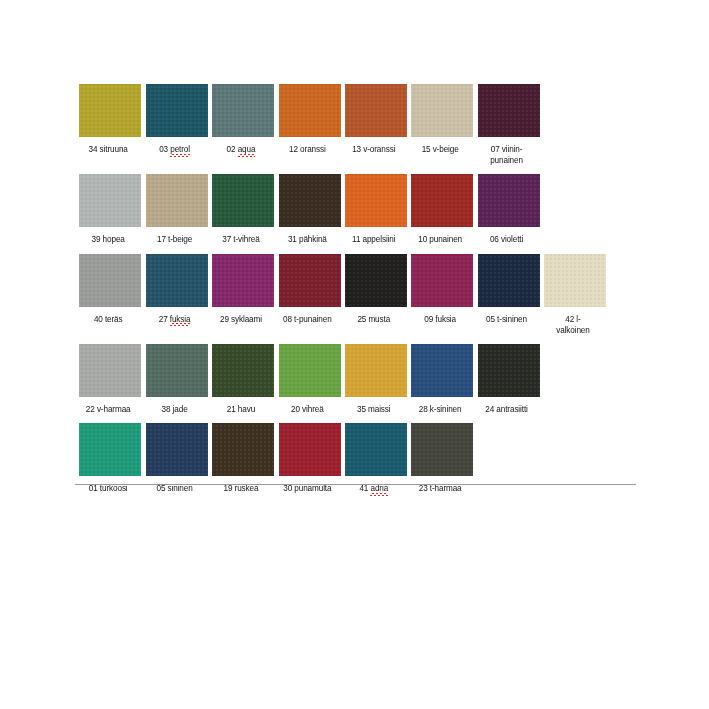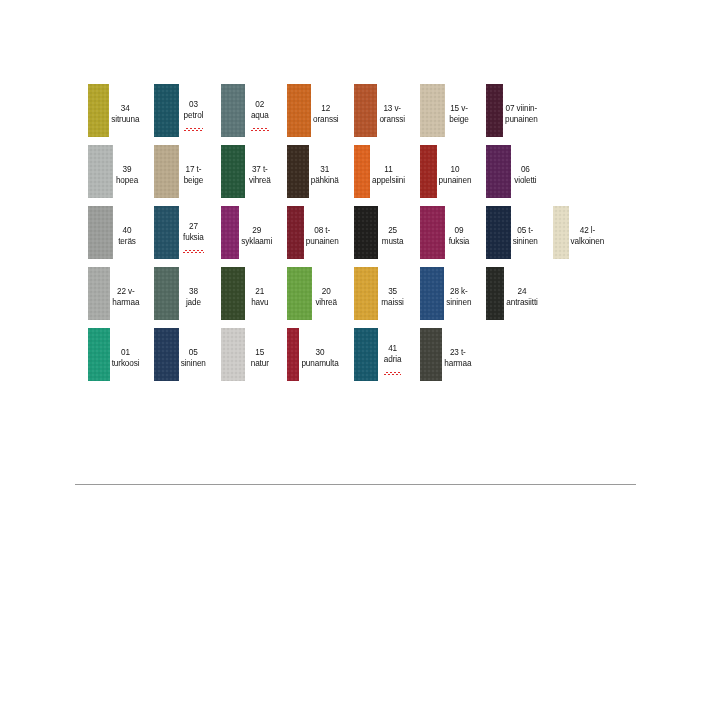"34 sitruuna" .swatch-cell { align-items: center -> flex-end; flex-direction: row -> column }
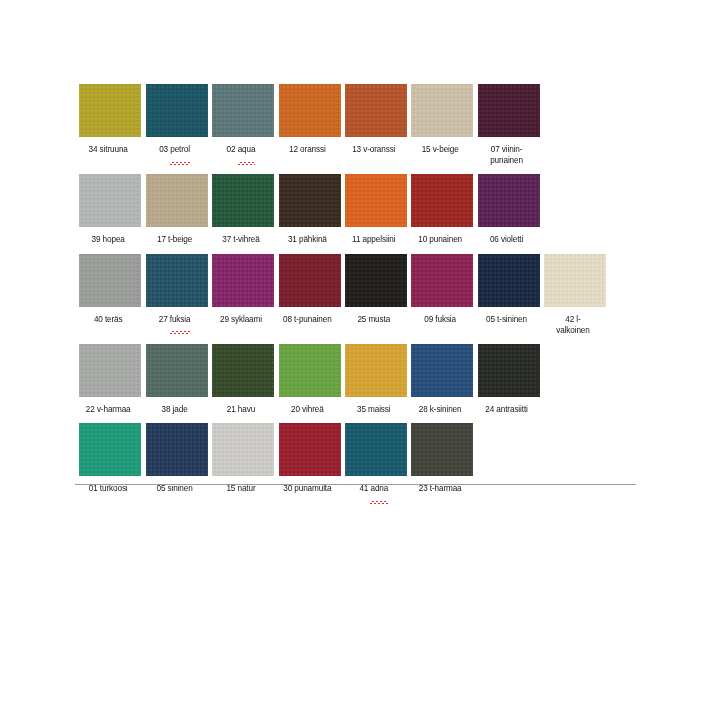"petrol" .swatch-label.misspelled .sp { padding-bottom: 8px -> 0 }
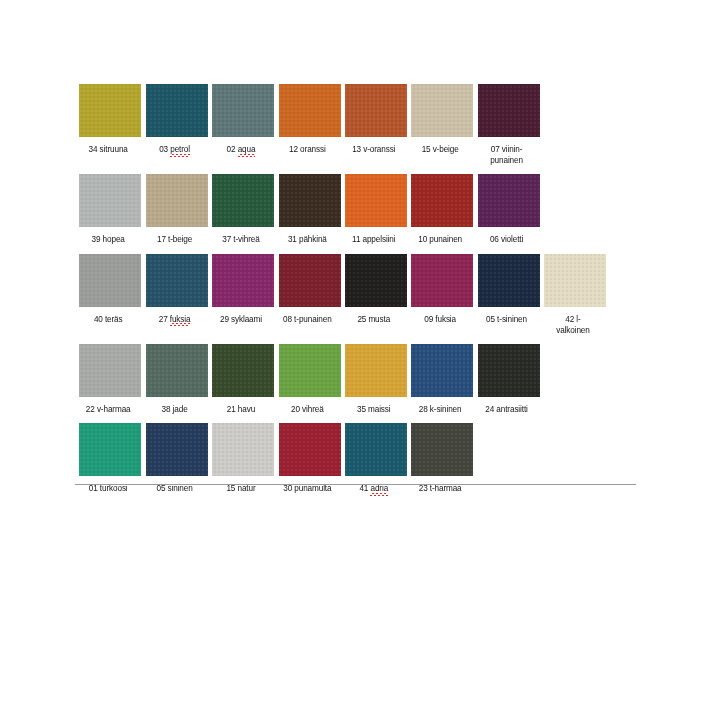"19 ruskea" div.swatch-cell { html: none -> <div> <div></div> <div>19 ruskea</div> </div> }
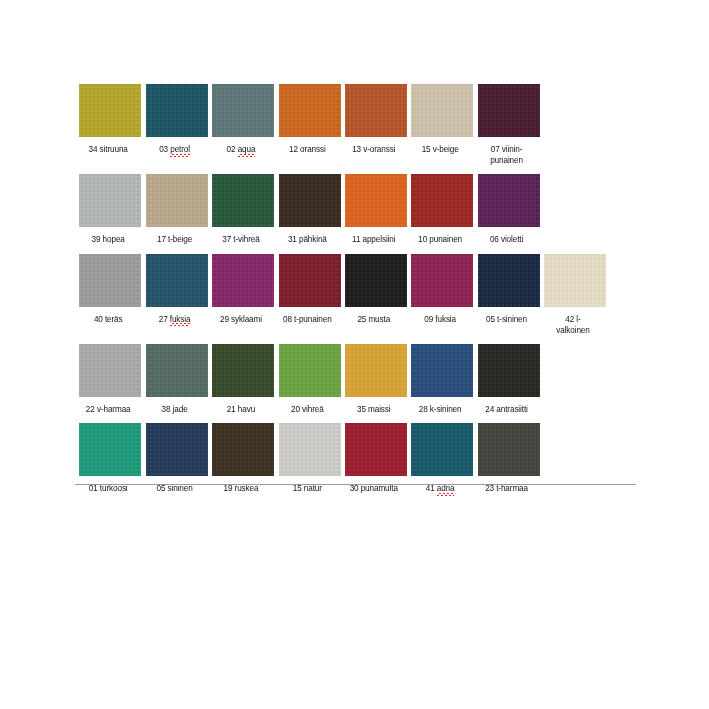"15 natur" div.swatch-cell { html: <div> <div></div> <div>15 natur</div> </div> -> none }
